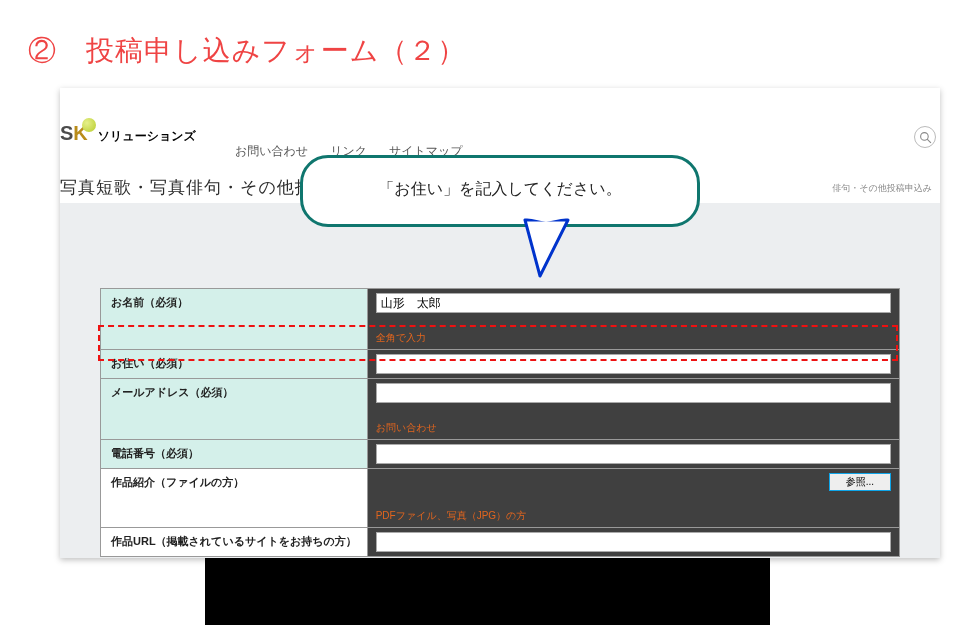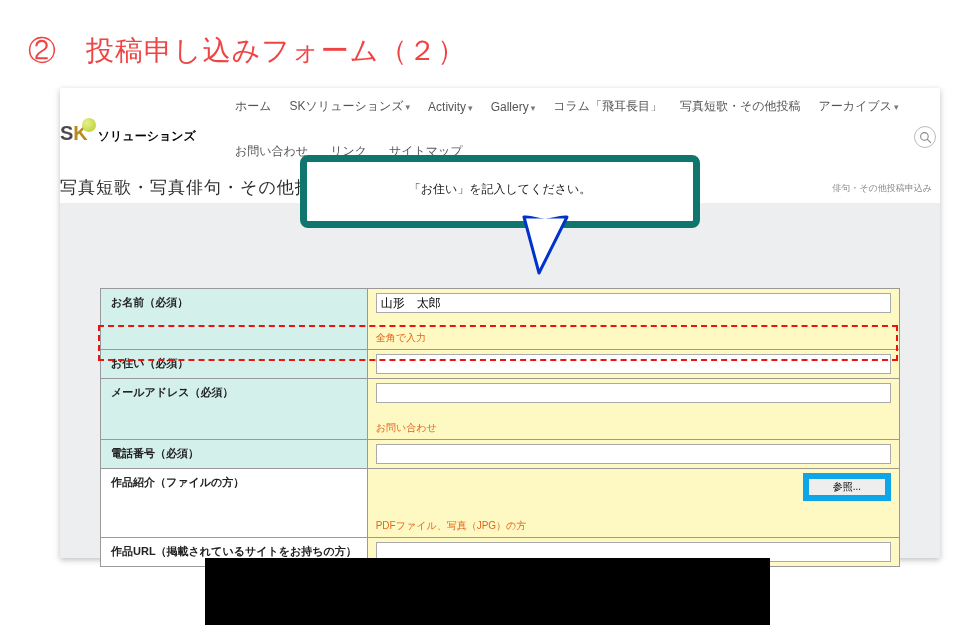"ホーム" div.topnav { html: <div> <span>ホーム</span> <span>SKソリューションズ</span> <span>Activity</span> <span>Gallery</span> <span>コラム「飛耳長目」</span> <span>写真短歌・その他投稿</span> <span>アーカイブス</span> </div> -> none }
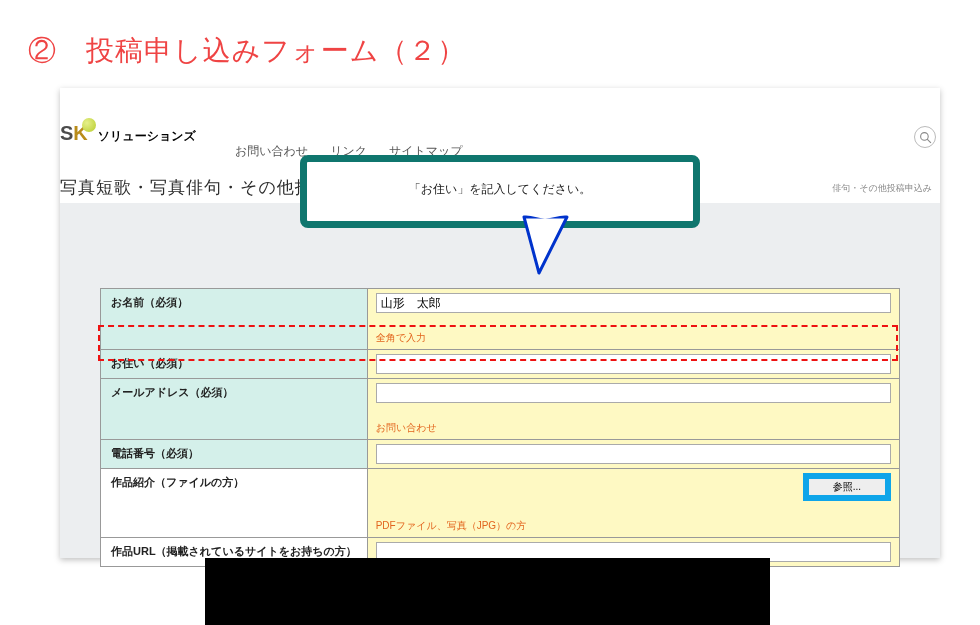"「お住い」を記入してください。" .bubble { border: 7px solid #0f766e -> 3px solid #0f766e; border-radius: 8px -> 28px; font-size: 12px -> 16px }
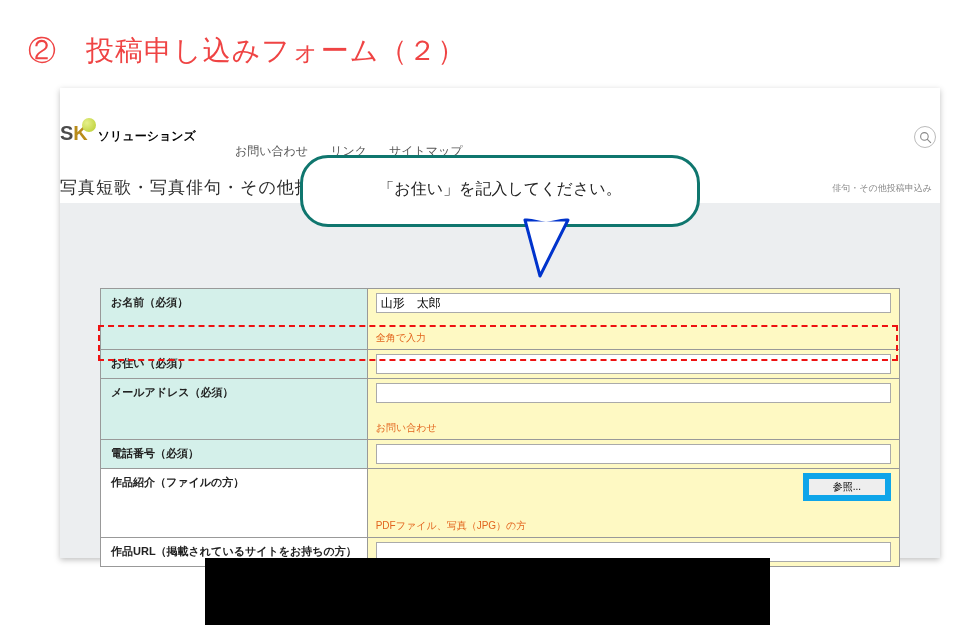"お名前（必須）" table.form { background: #fef9c3 -> #404040 }
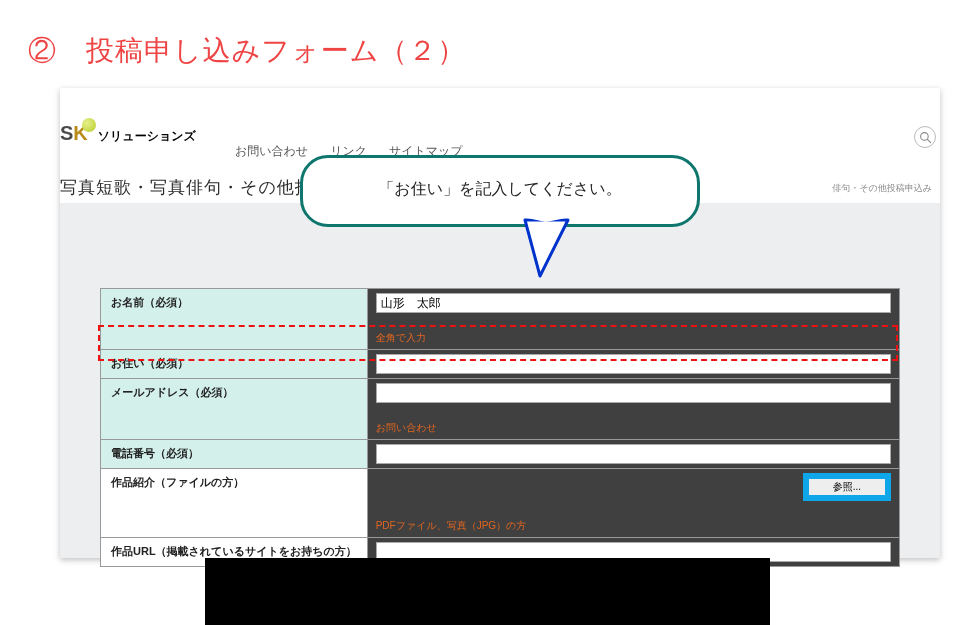"参照..." .file-btn { border: 6px solid #0ea5e9 -> 1px solid #0ea5e9; padding: 1px 24px -> 1px 16px }
